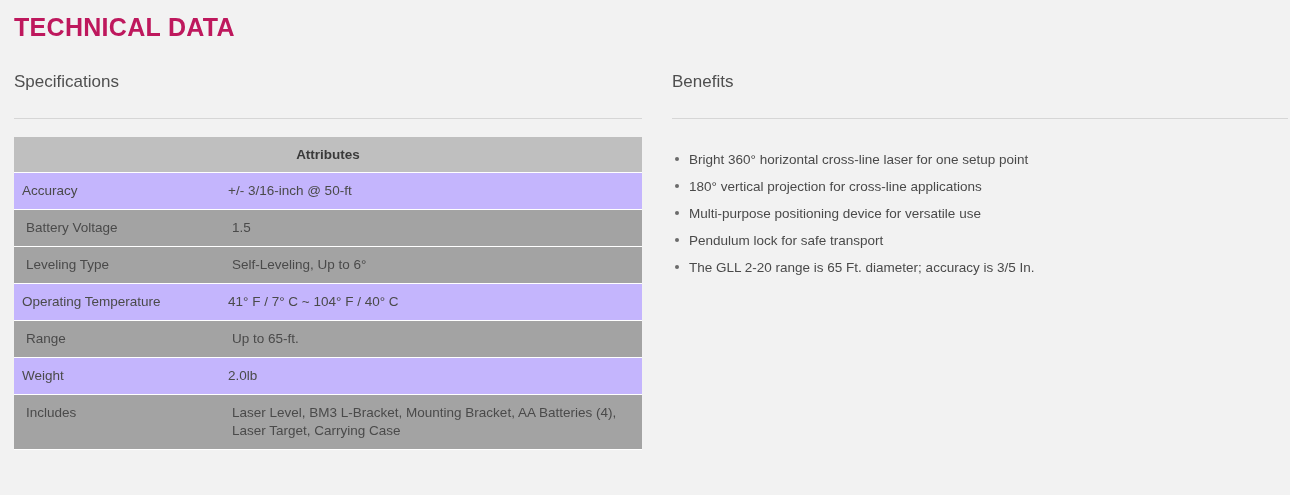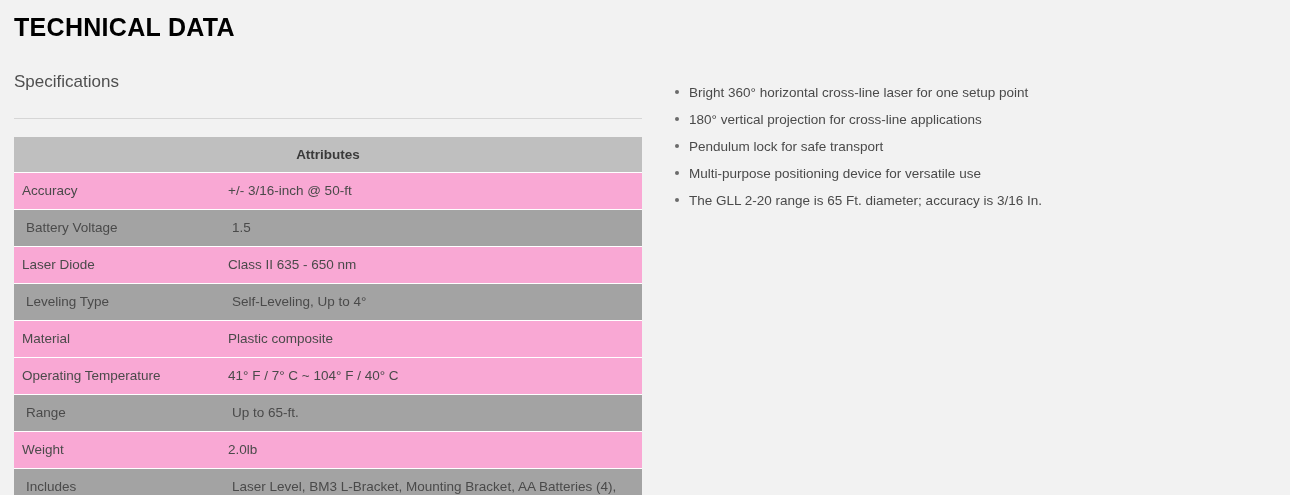"TECHNICAL DATA" .page-title { color: #000000 -> #be185d }
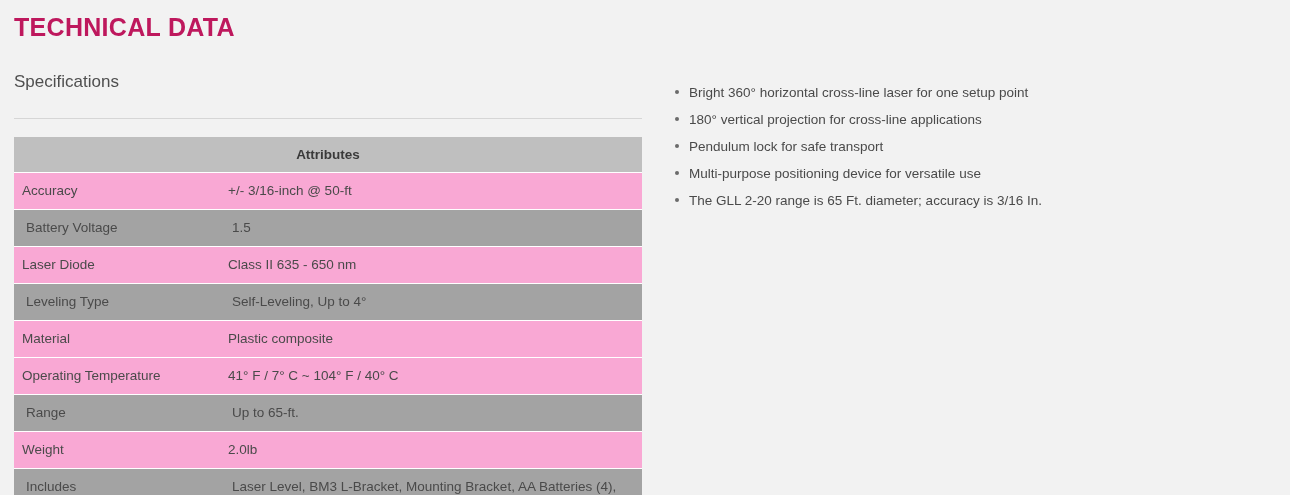"Benefits" h2.section-head { html: none -> <h2>Benefits</h2> }
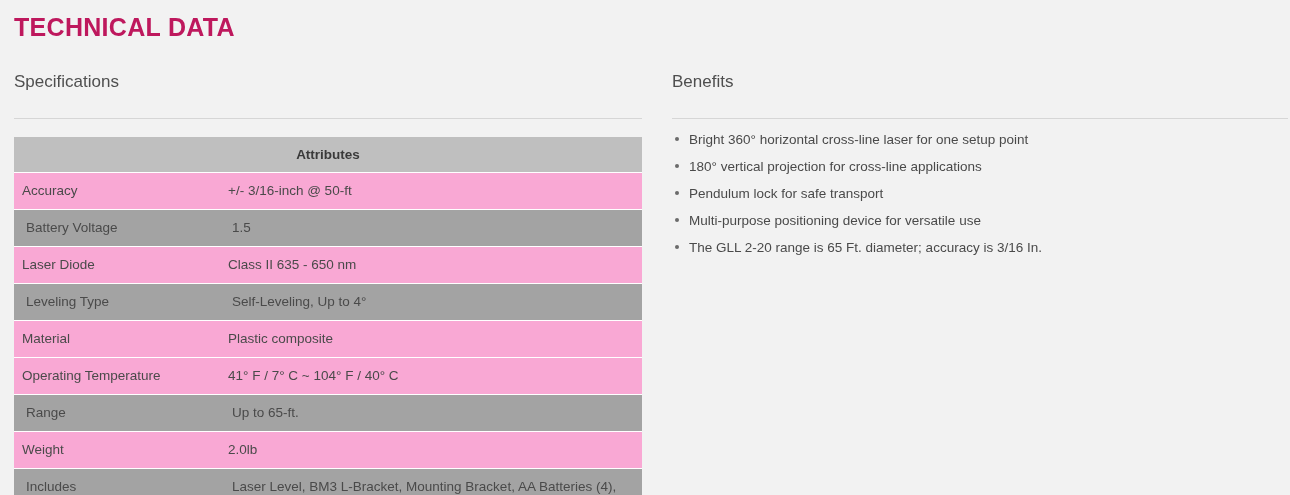"Bright 360° horizontal cross-line laser" ul.benefits { margin: 12px 0 0 0 -> 32px 0 0 0 }
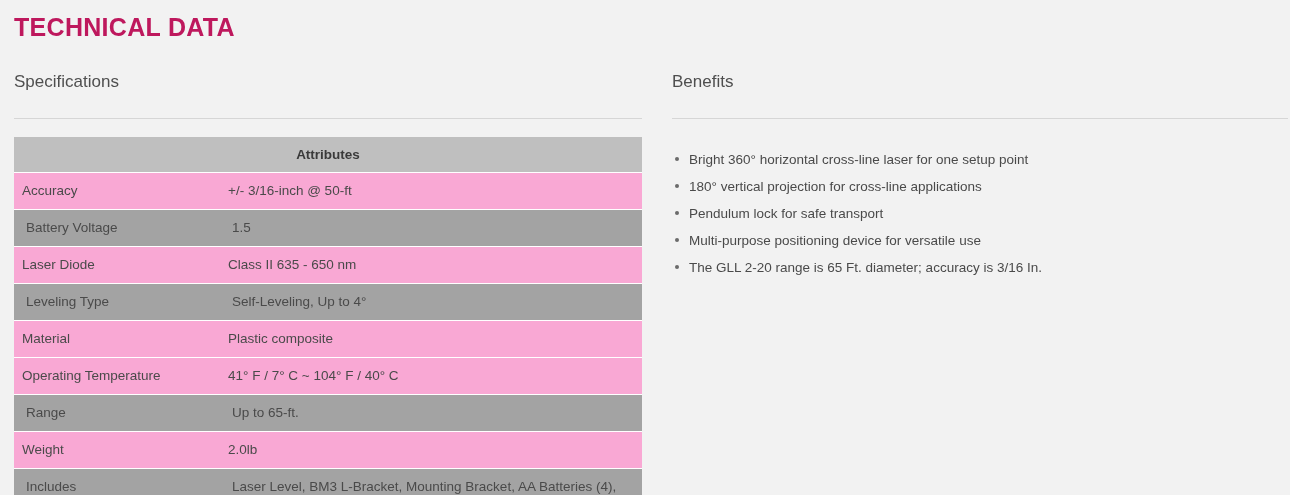"Accuracy" table.spec-table tr.odd td { background: #f9a8d4 -> #c4b5fd }
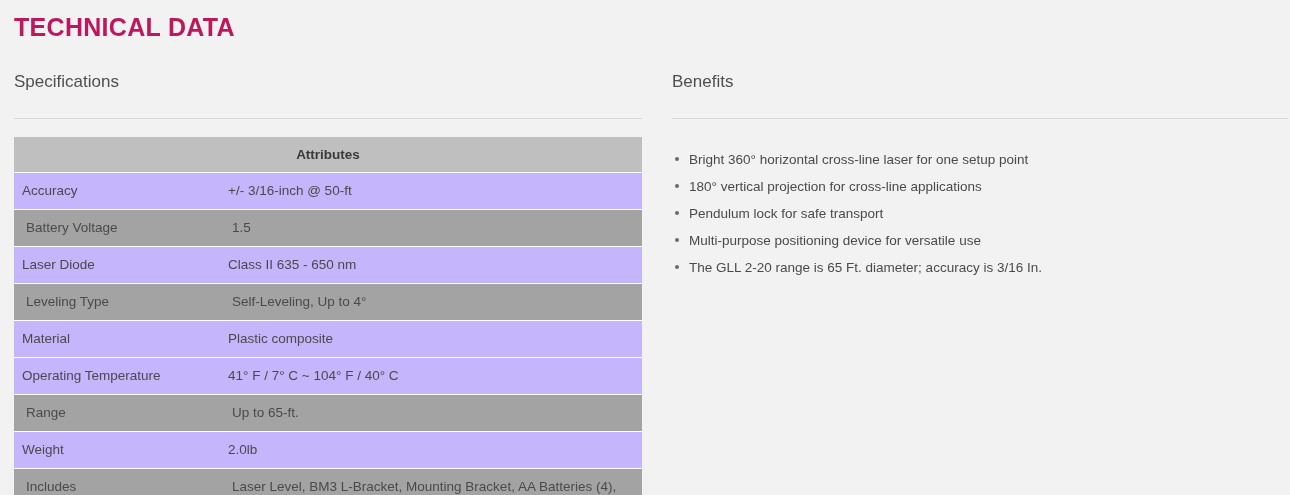"Pendulum lock for safe transport" li { order: before "Multi-purpose positioning device for" -> after "Multi-purpose positioning device for" }
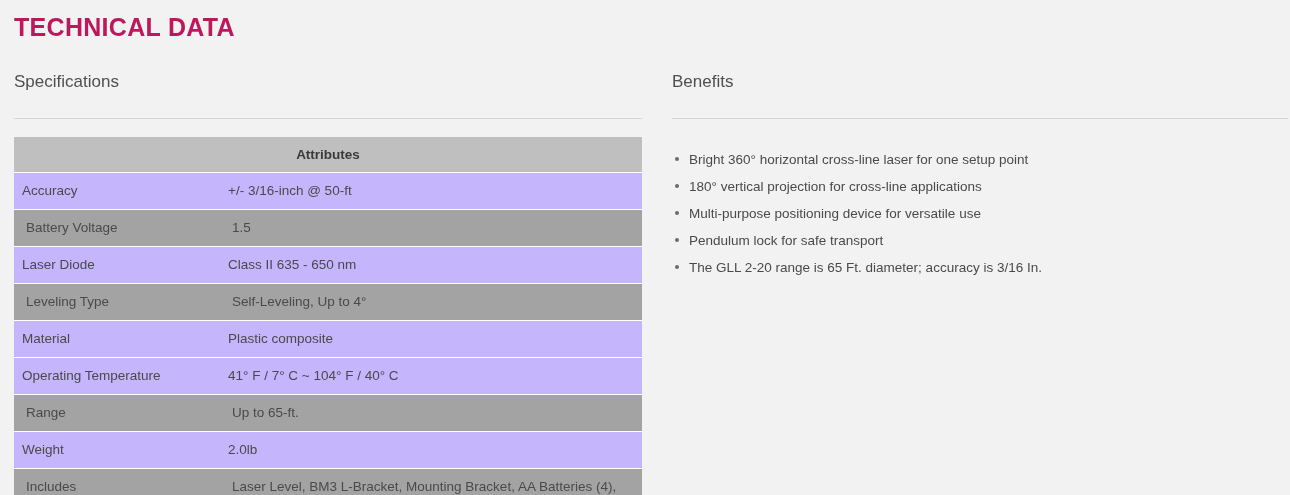"Laser Diode" tr.odd { html: <tr> <td>Laser Diode</td> <td>Class II 635 - 650 nm</td> </tr> -> none }
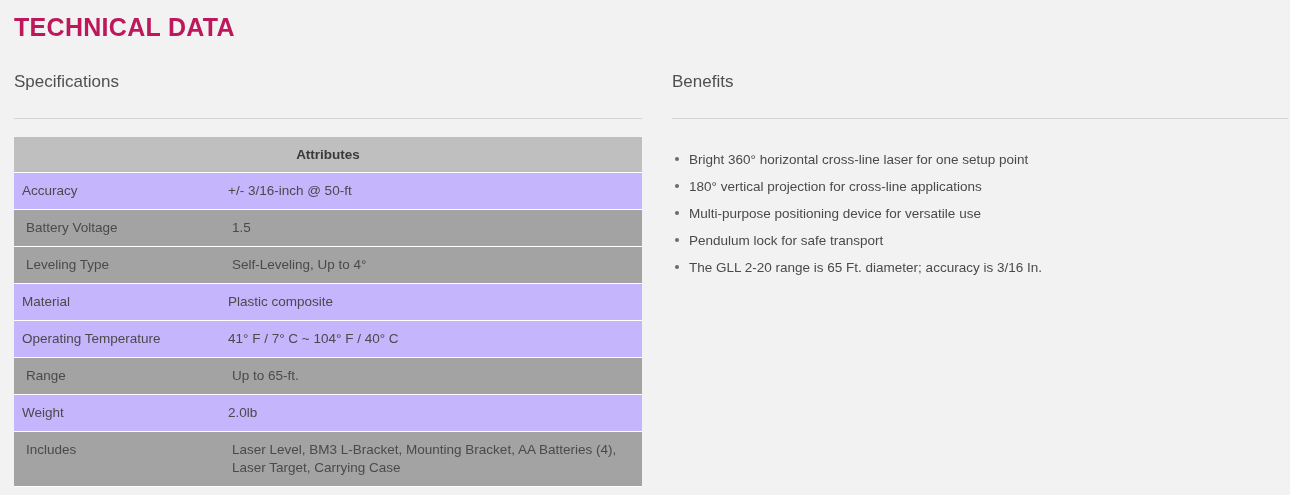"Self-Leveling, Up to 4°" td { text: 4 -> 6 }
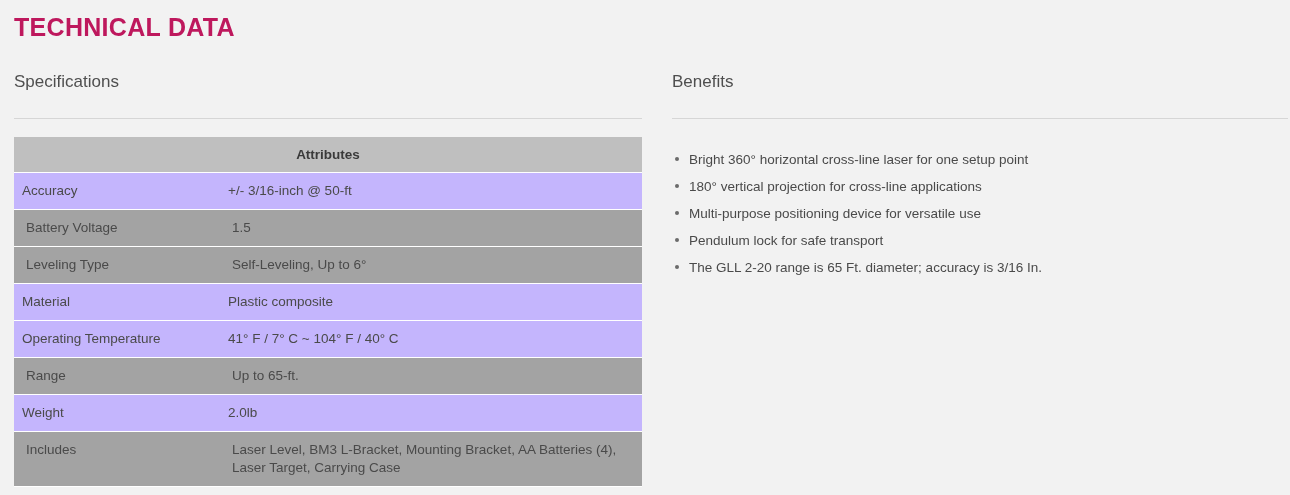"The GLL 2-20 range is" li { text: 3/16 -> 3/5 }
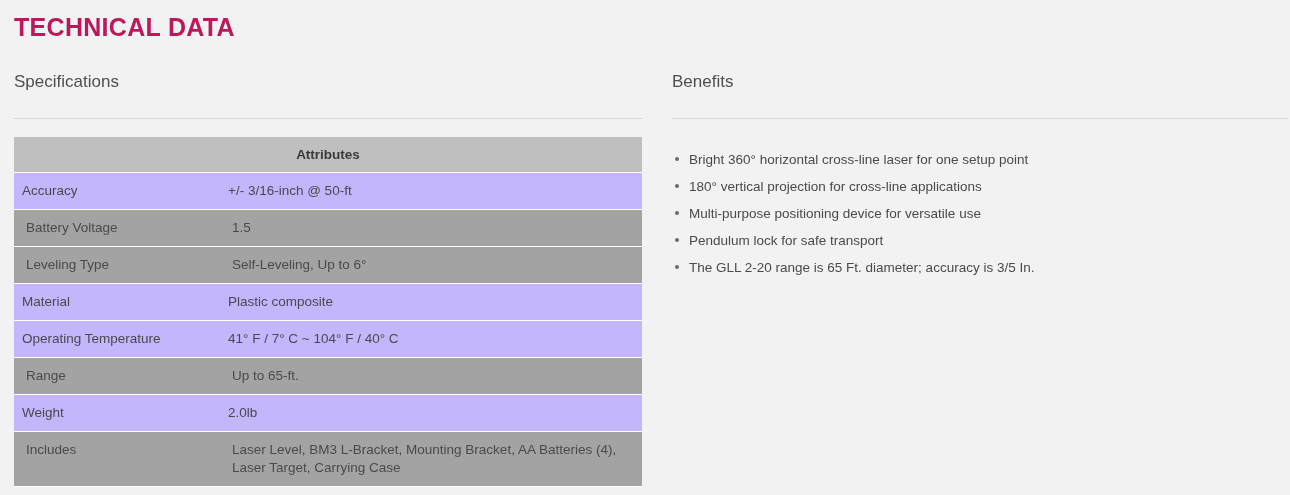"Material" tr.odd { html: <tr> <td>Material</td> <td>Plastic composite</td> </tr> -> none }
